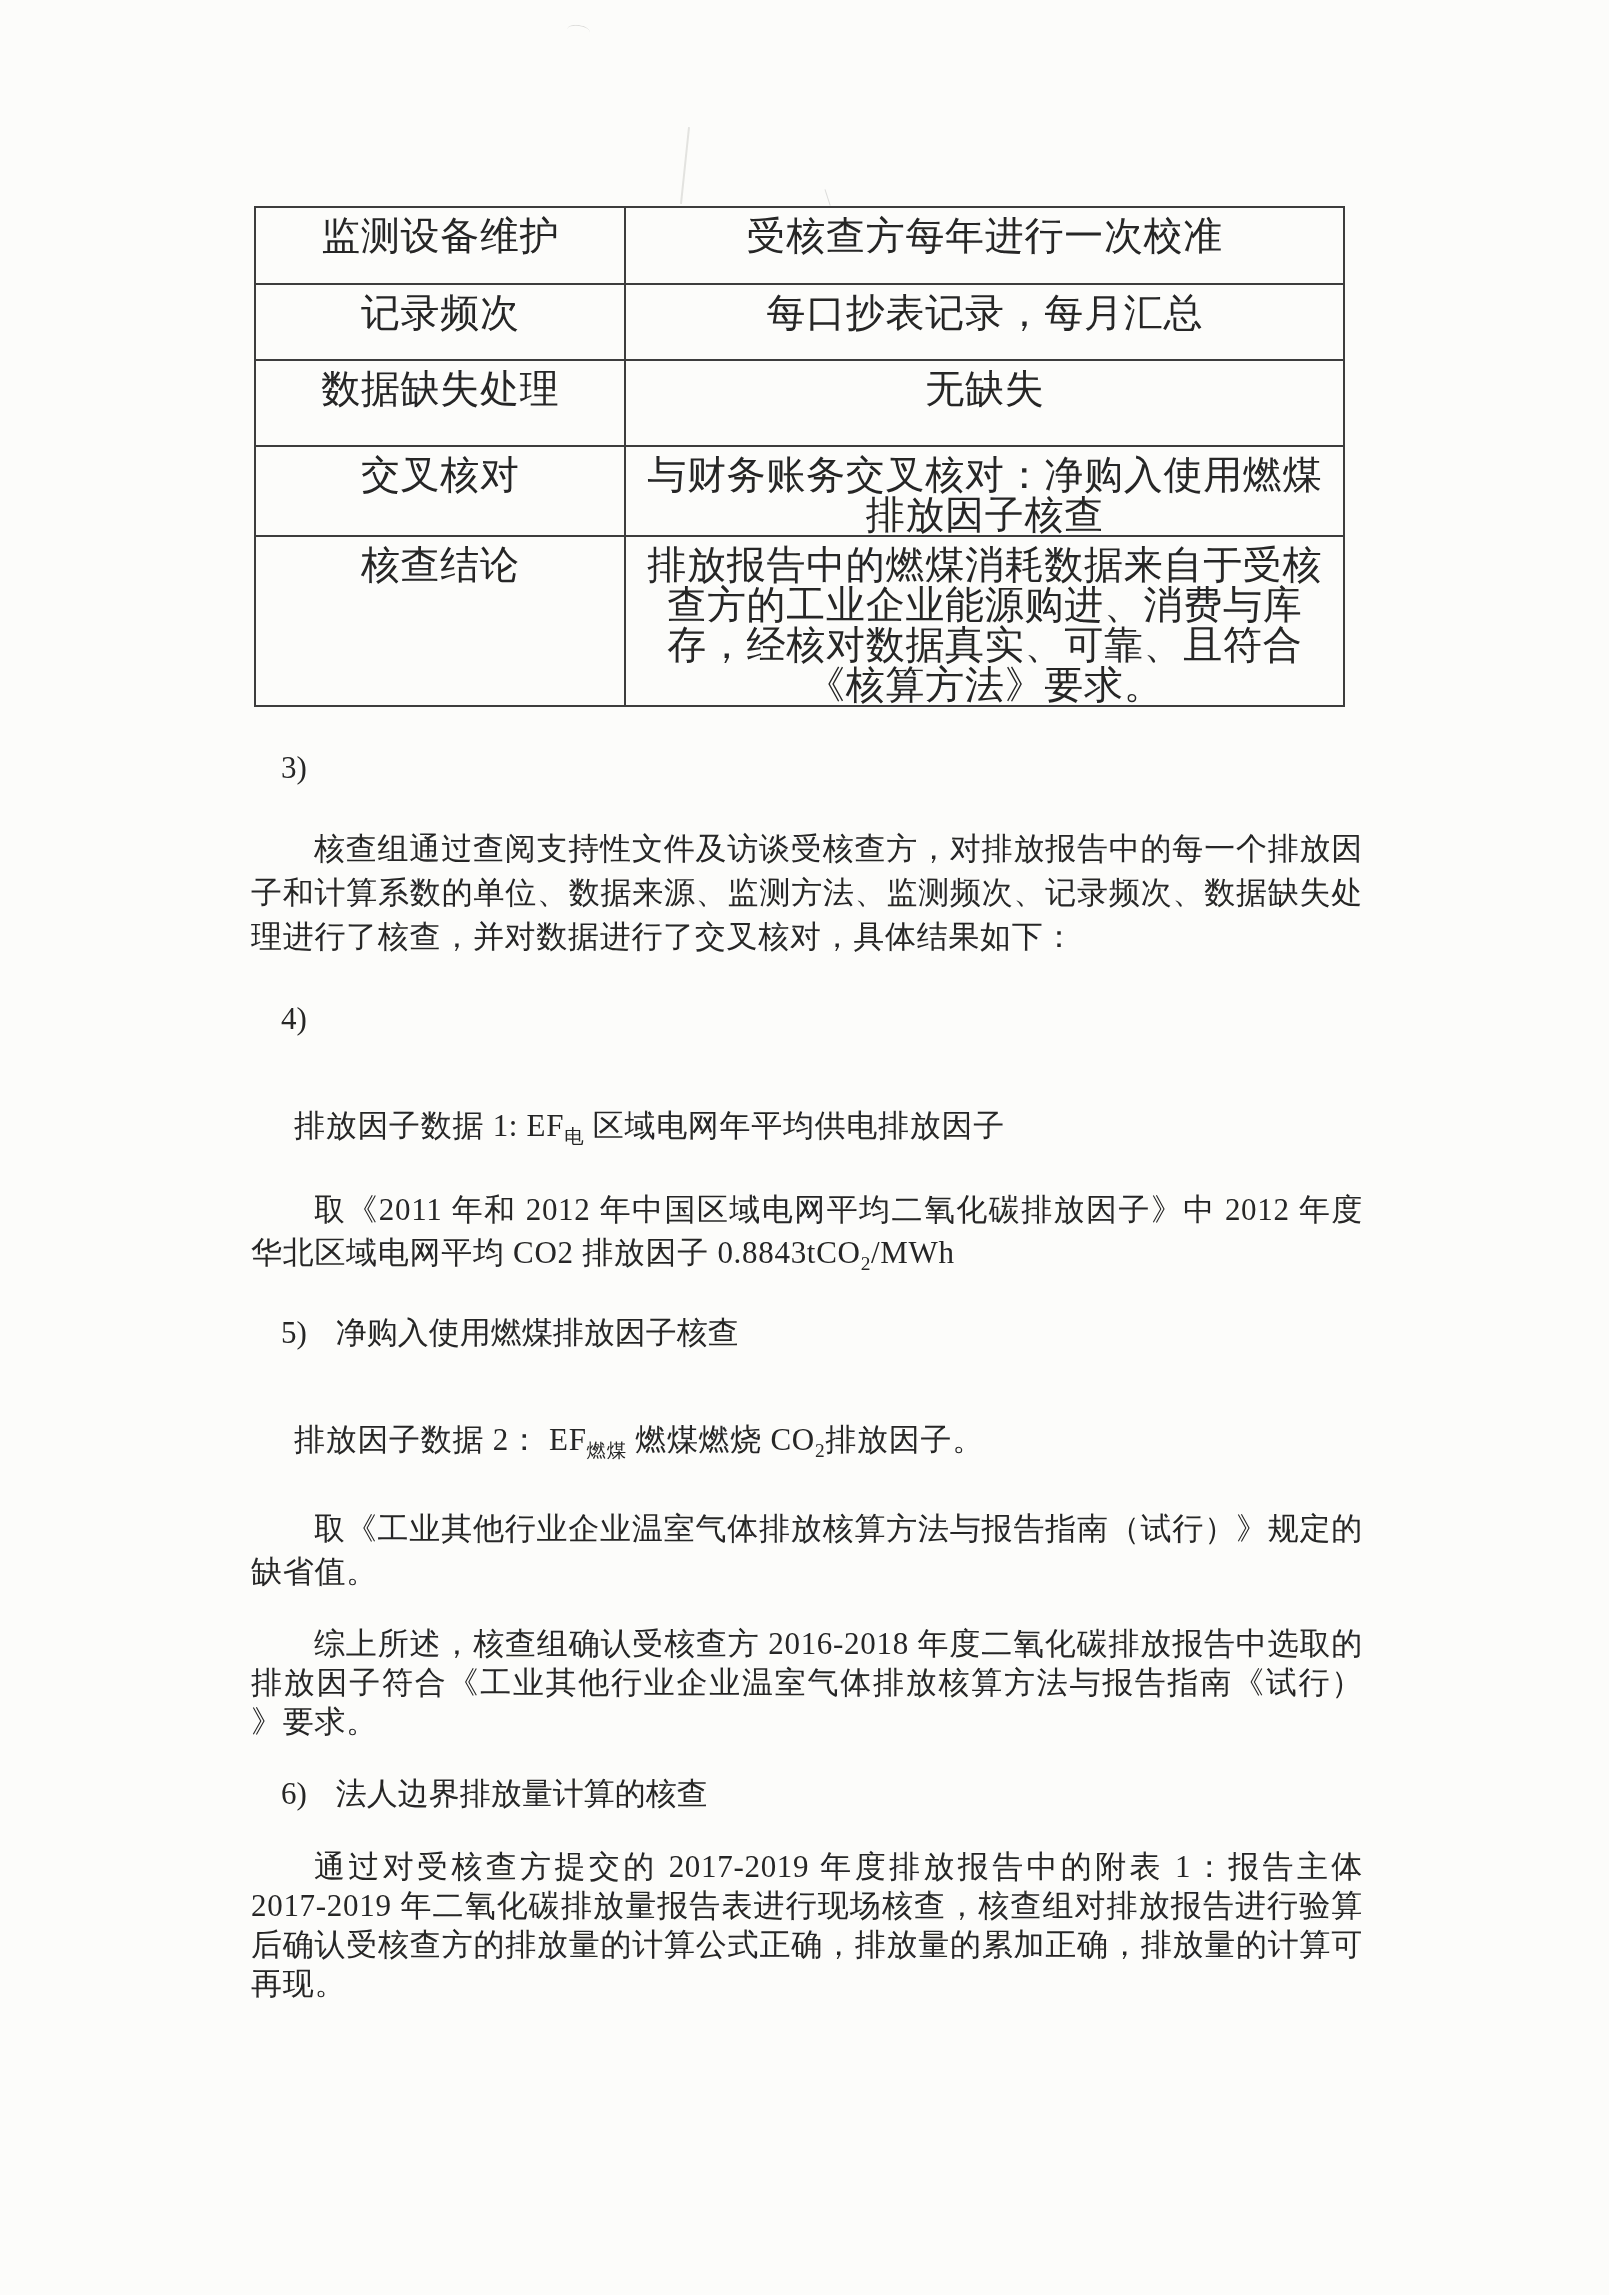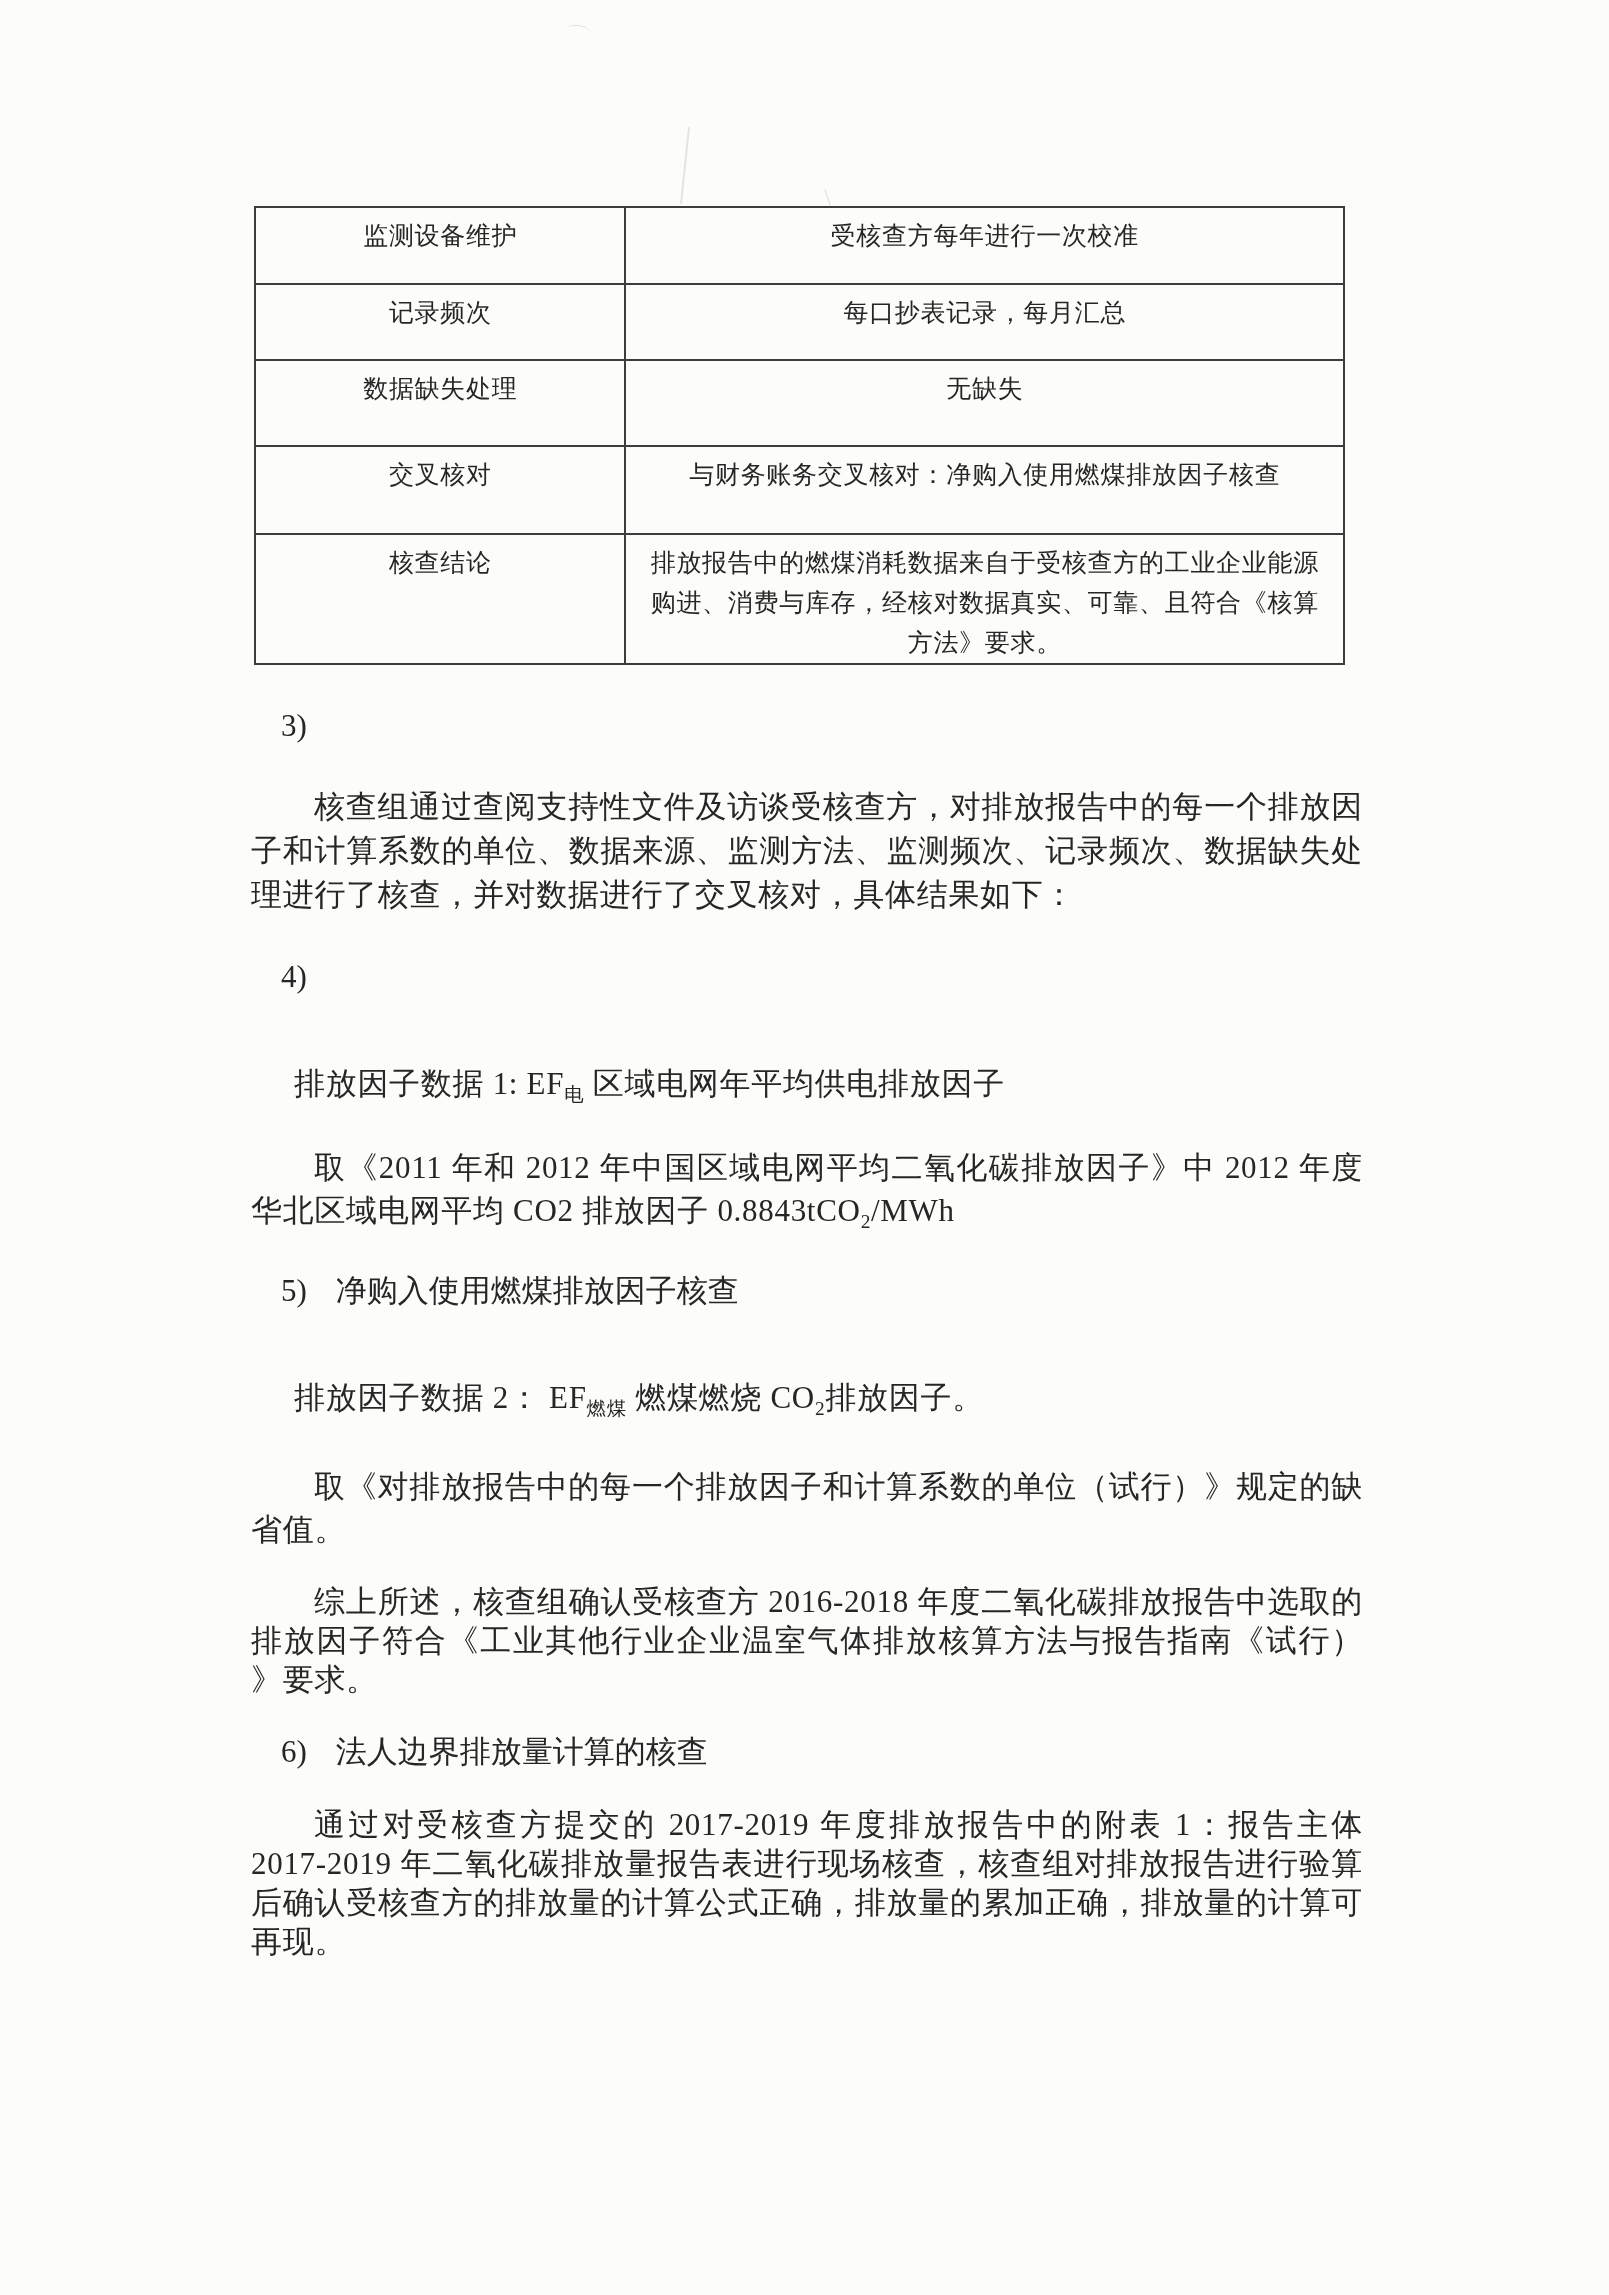"监测设备维护" table.doc-table td { font-size: 25px -> 39px }
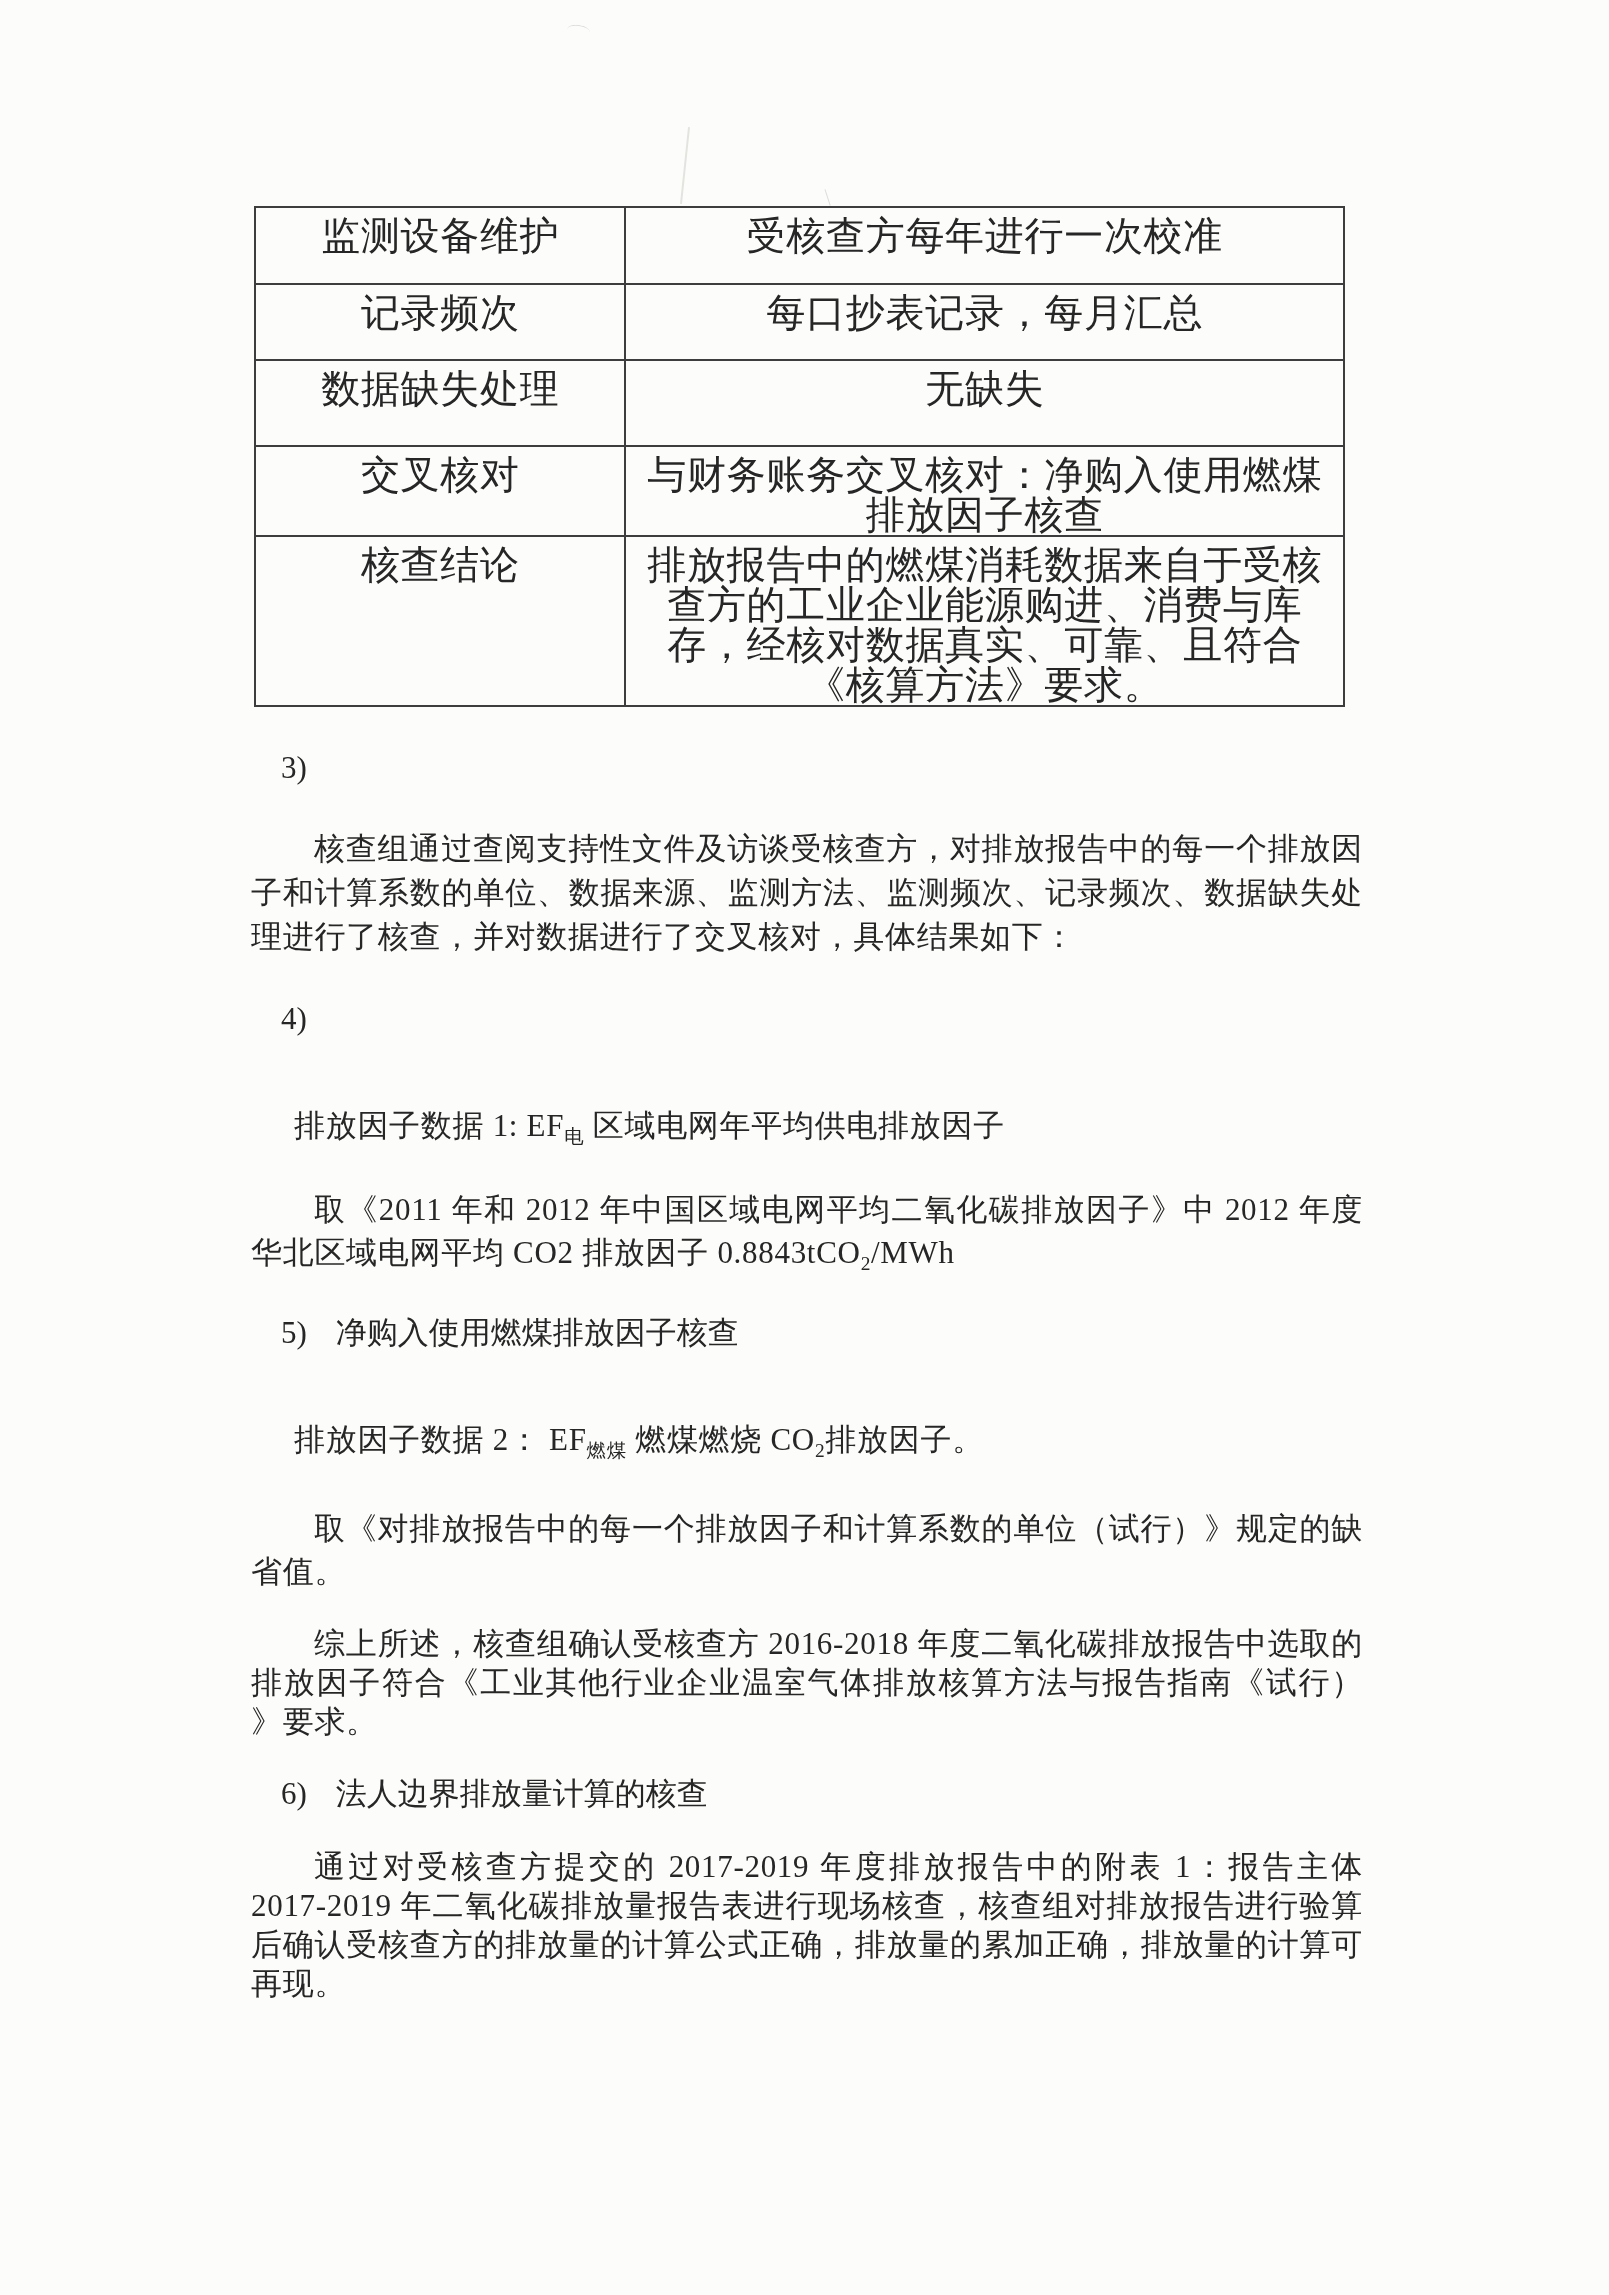"取《对排放报告中的每一个排放因子和计算系数的单位（试行）》规定的缺省值。" p.para { text: 对排放报告中的每一个排放因子和计算系数的单位 -> 工业其他行业企业温室气体排放核算方法与报告指南 }
